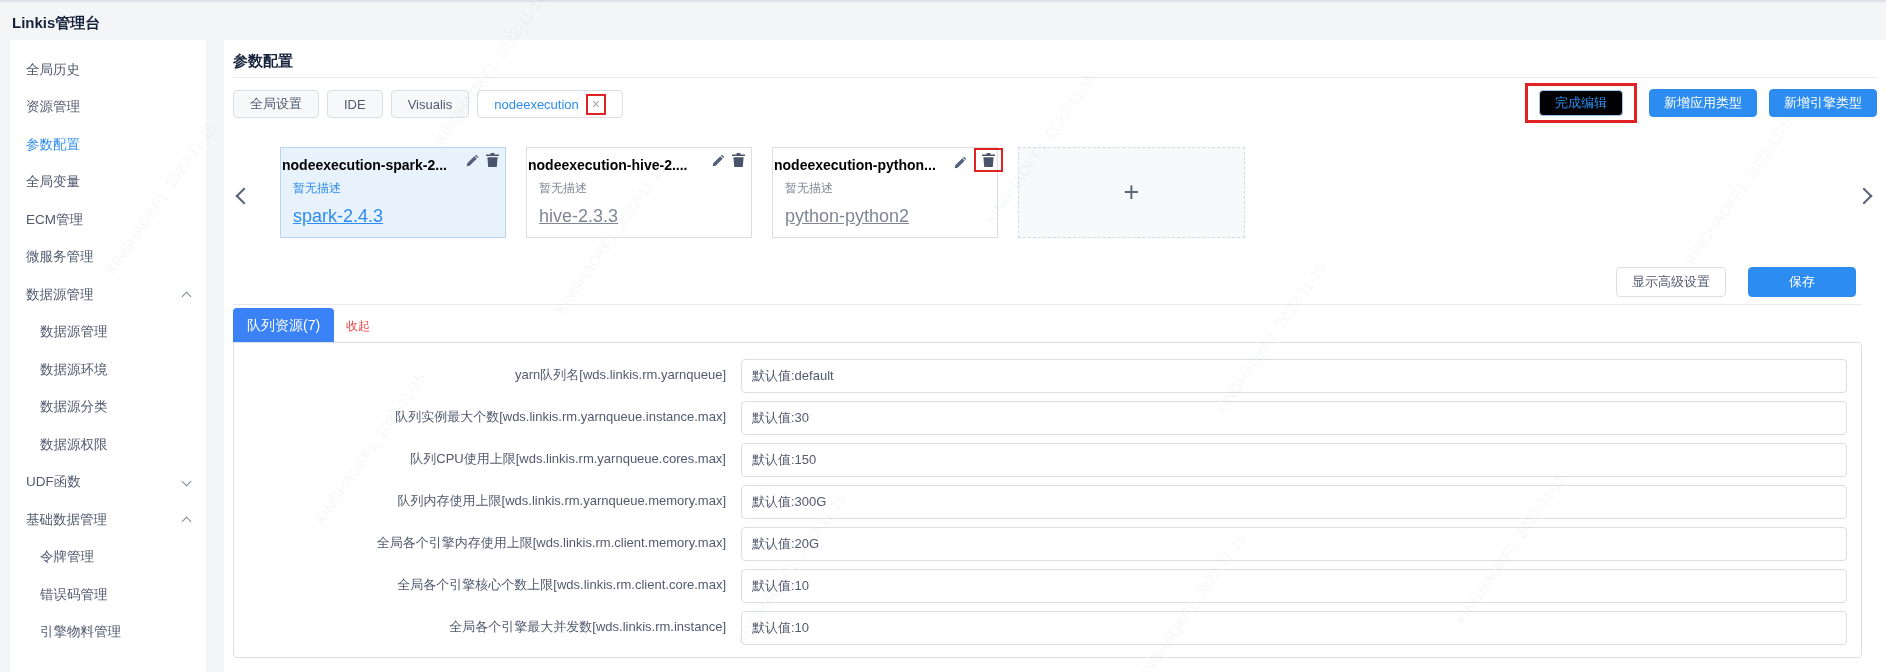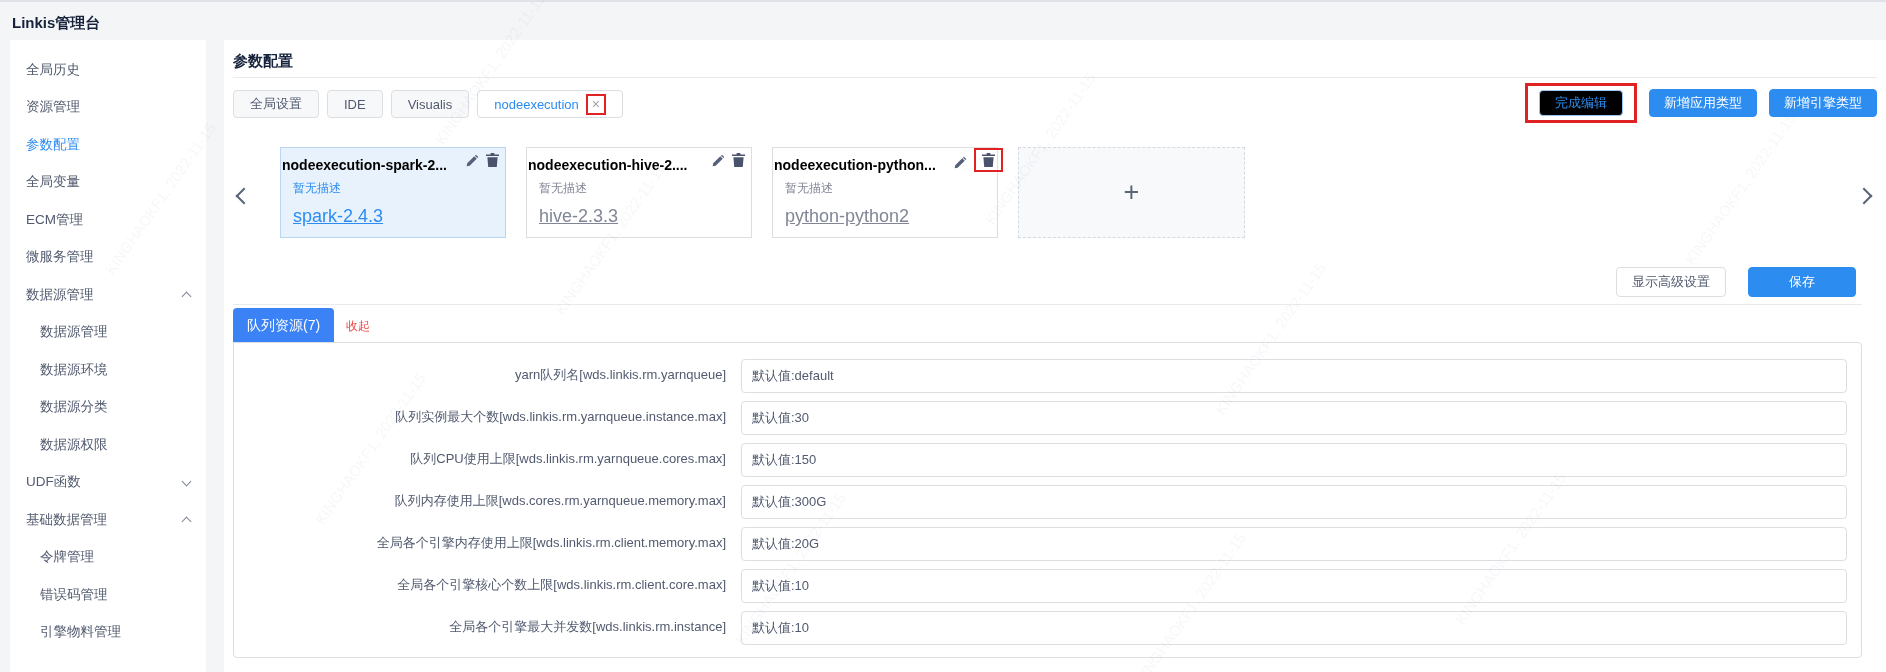"队列内存使用上限[wds.cores.rm.yarnqueue.memory.m" div.row-label { text: wds.cores.rm.yarnqueue.memory.max -> wds.linkis.rm.yarnqueue.memory.max }
